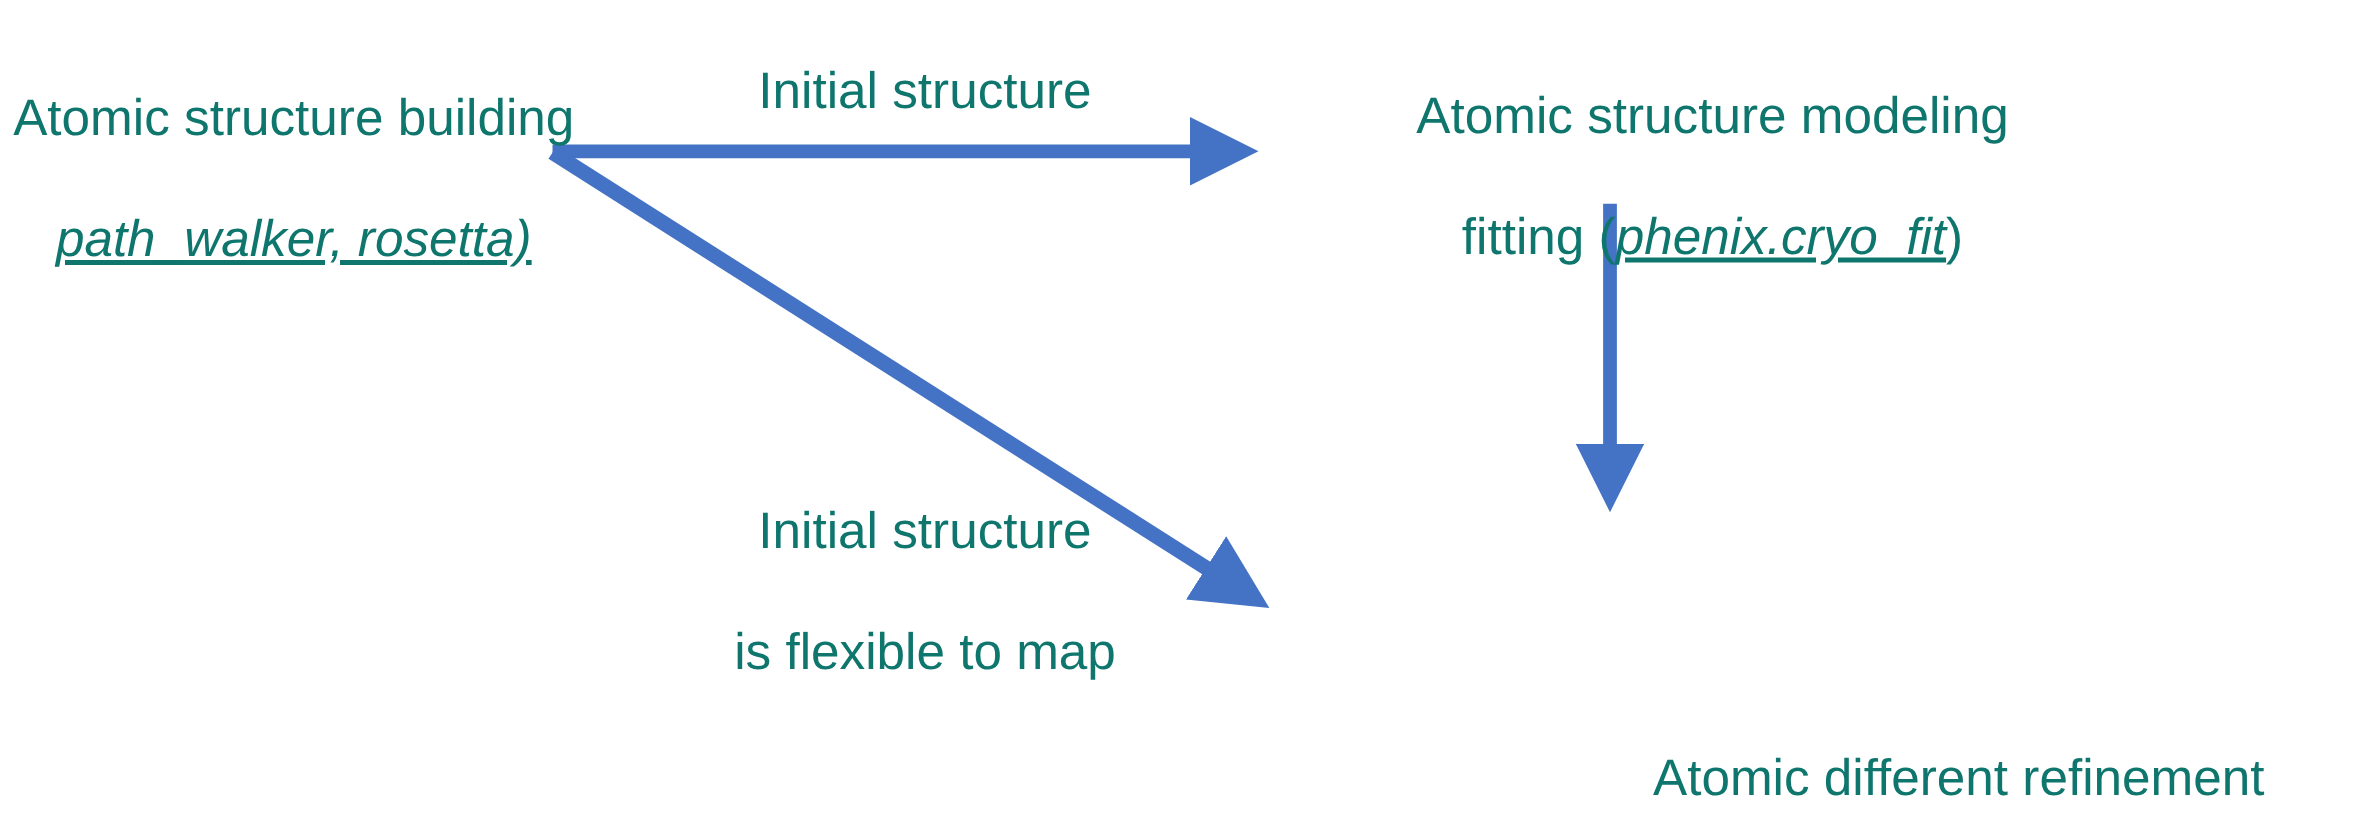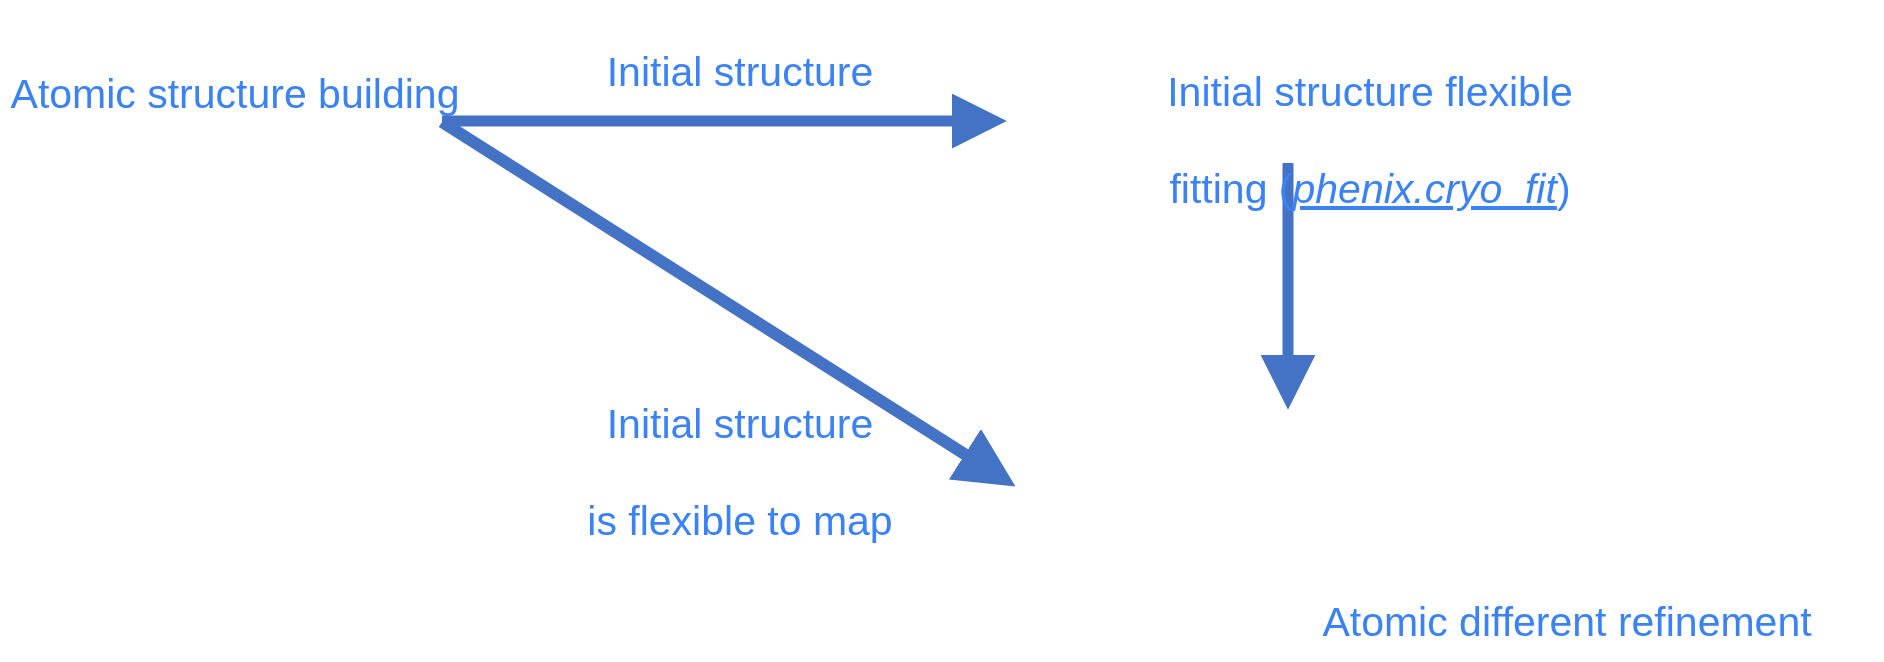"Atomic structure building" .node { color: #3b82f6 -> #0f766e }
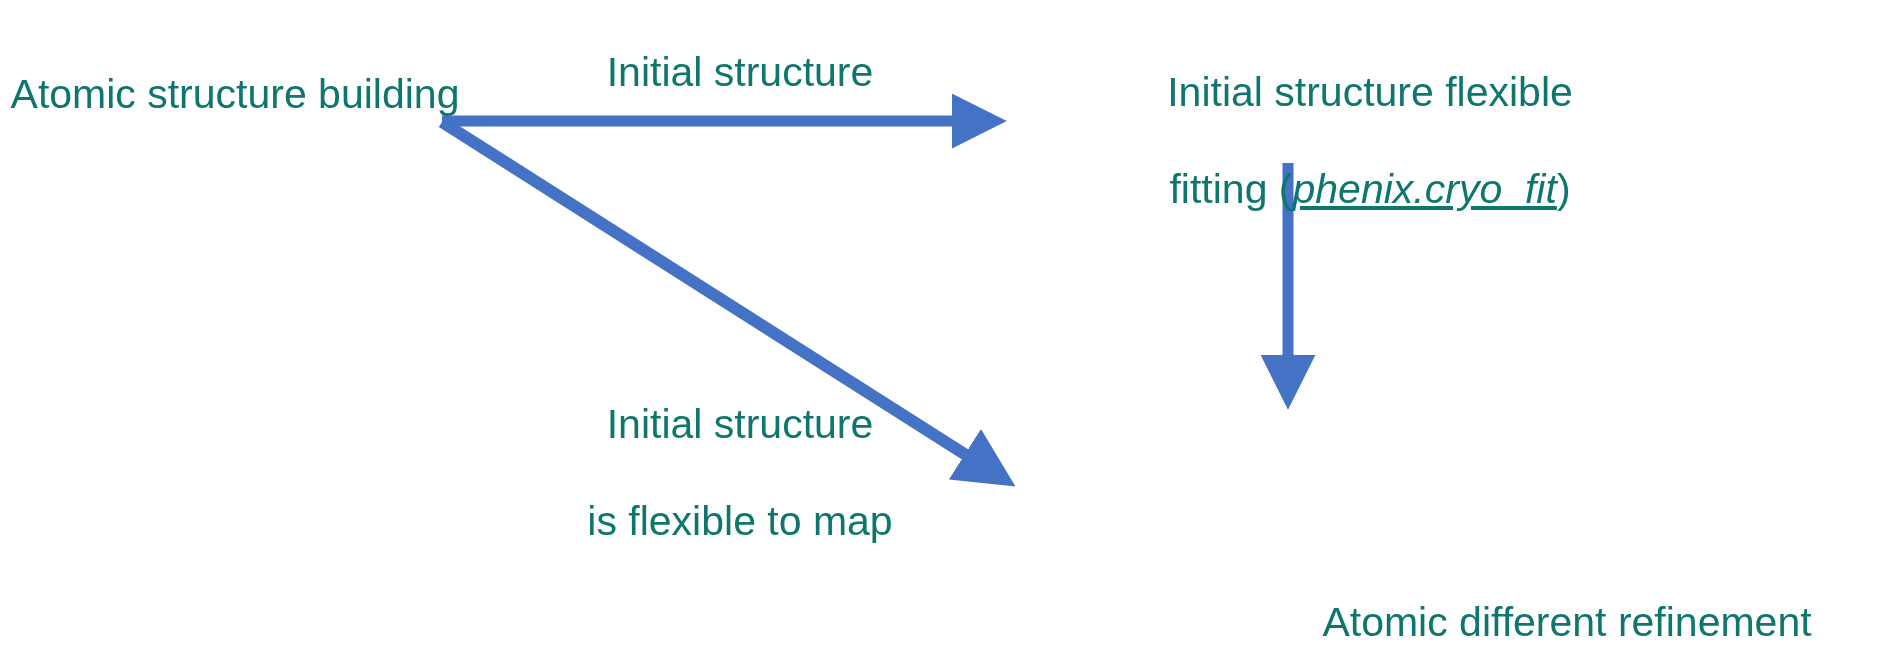"Initial structure flexible" span.ln { text: Initial structure flexible -> Atomic structure modeling }
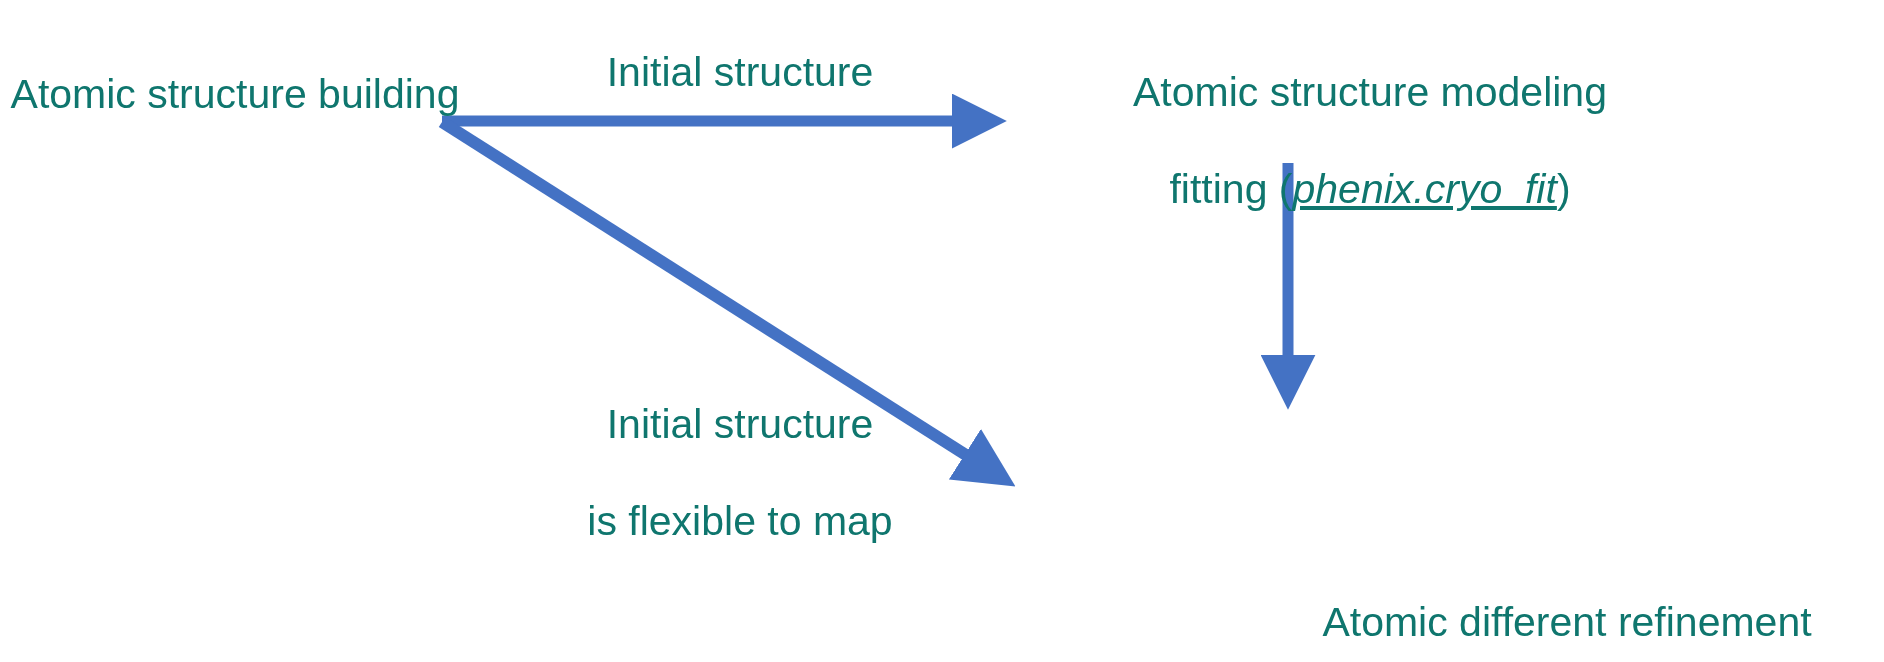"path_walker, rosetta)" span.ln { html: none -> <span>path_walker, rosetta)</span> }
